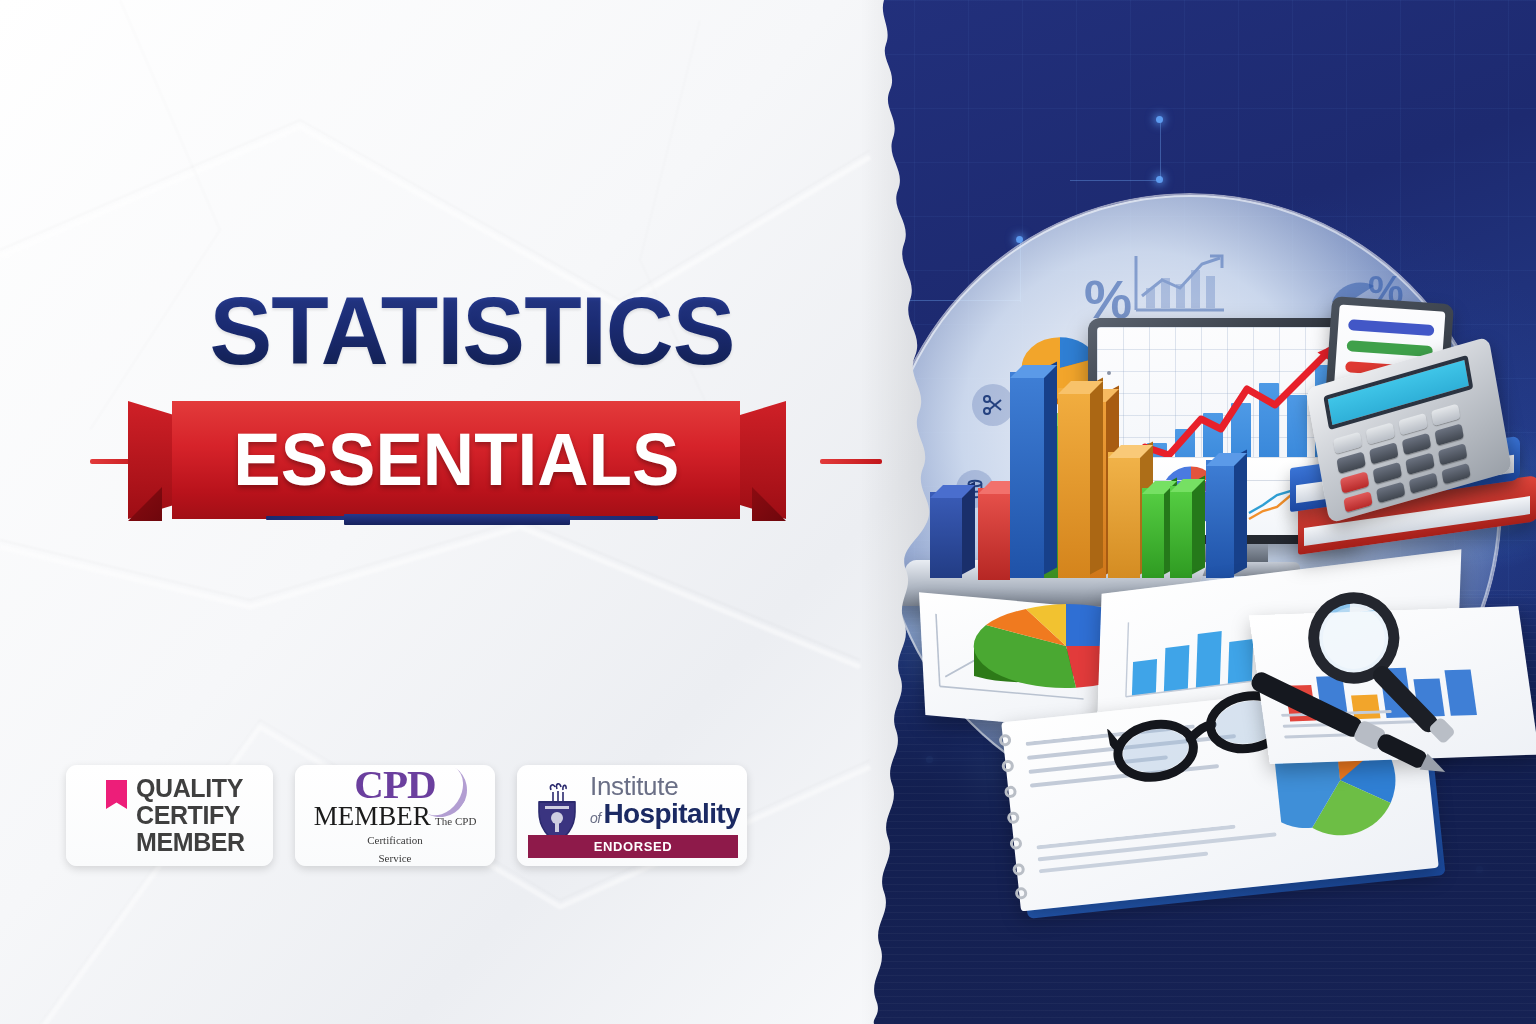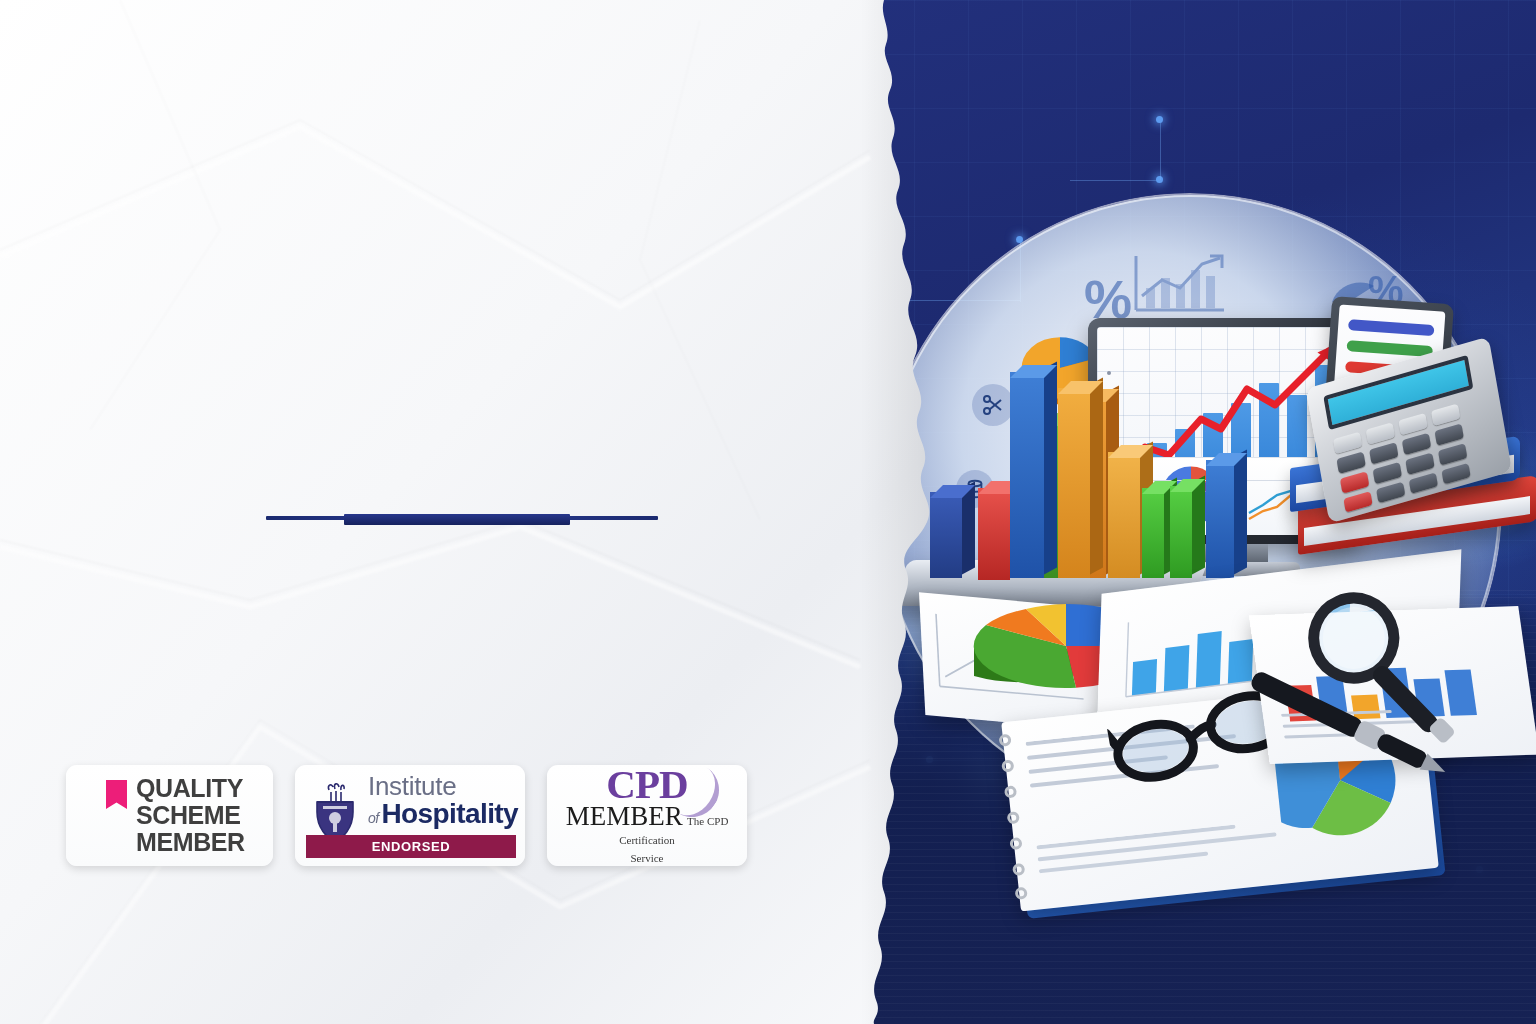"STATISTICS" div.title-wrap { html: none -> <div> <div>STATISTICS</div> <div> <span></span> <span></span> <span></span> <span></span> <span></span> <span></span> <div> <span>ESSENTIALS</span> </div> </div> </div> }
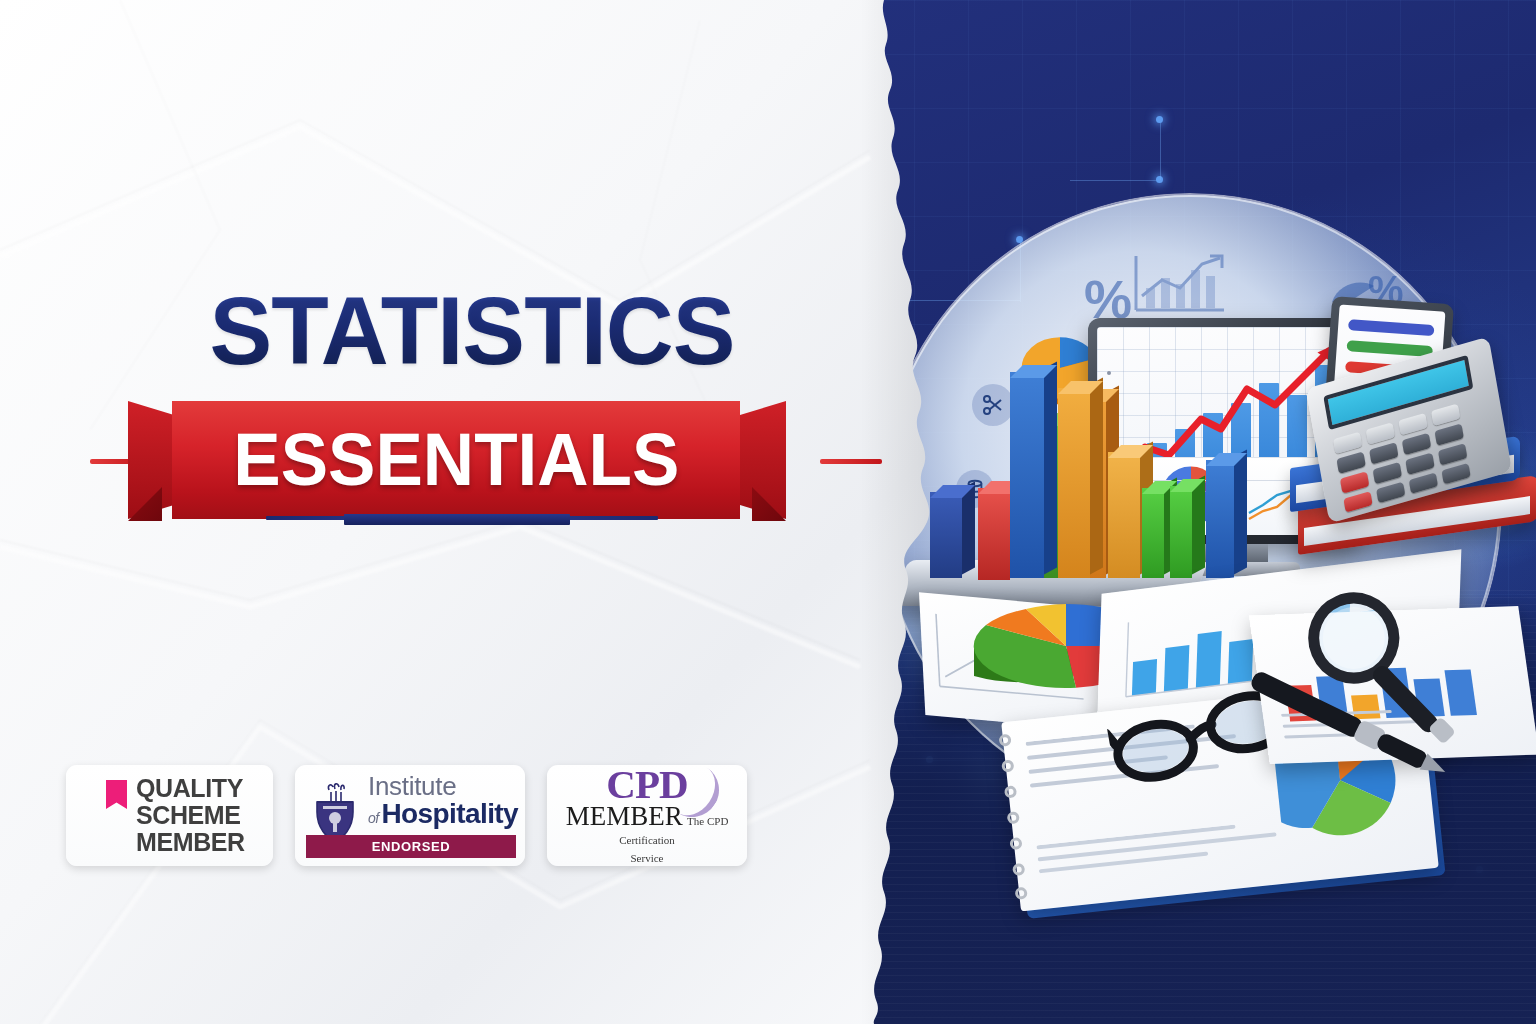"Institute" div.badge { order: before "CPD" -> after "CPD" }
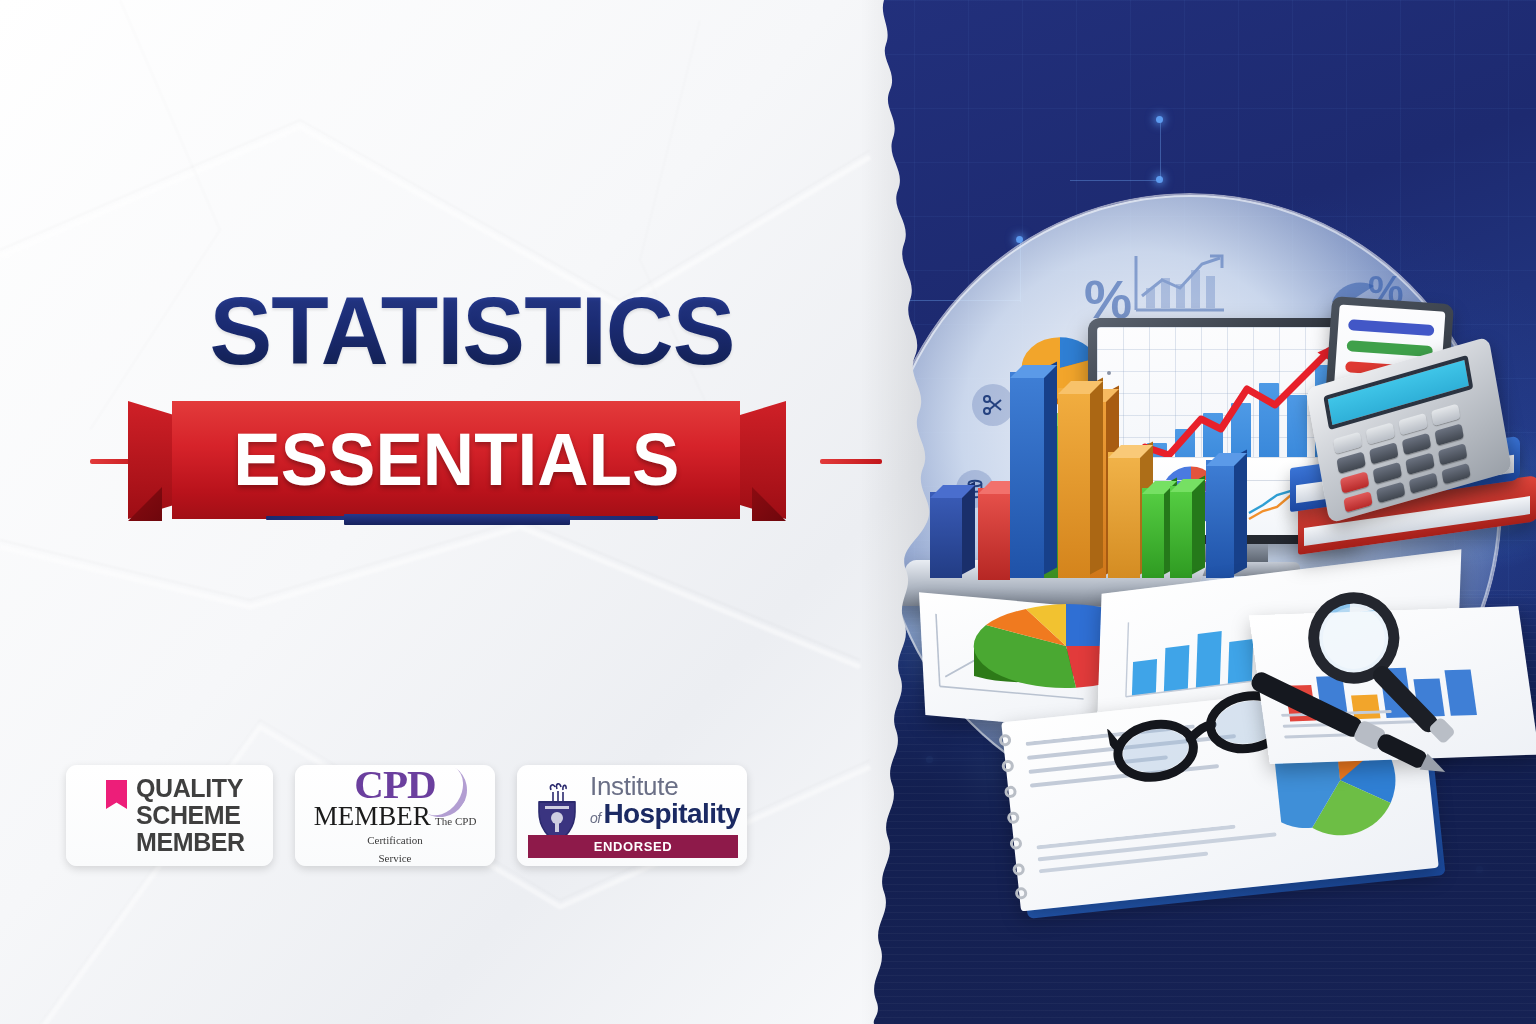"SCHEME" span { text: SCHEME -> CERTIFY }
